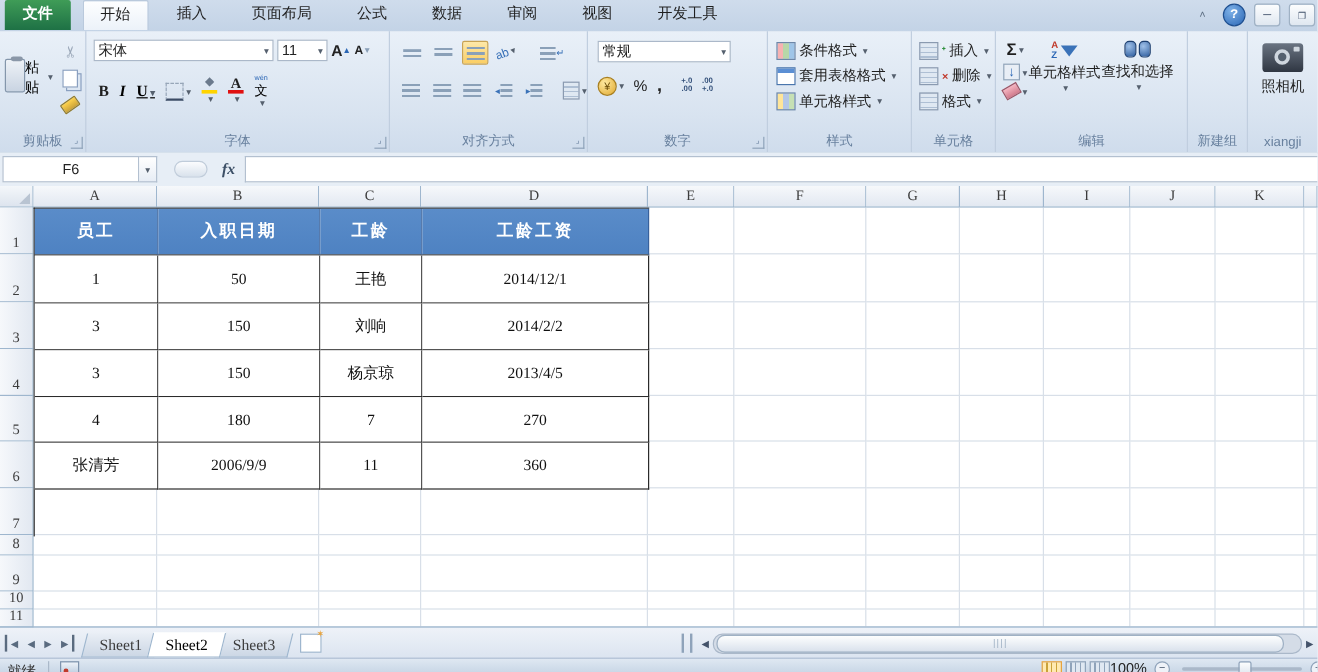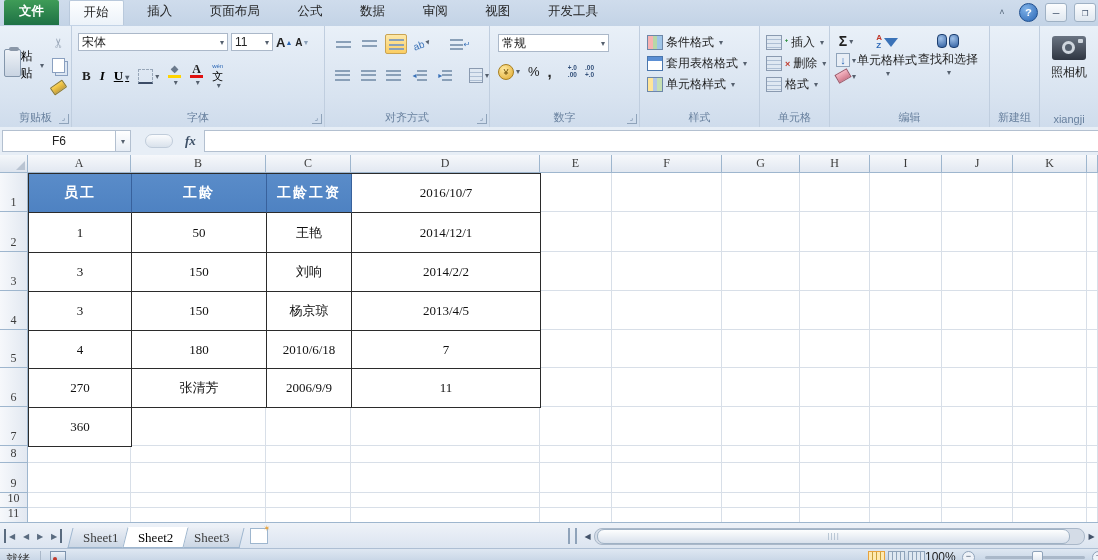"入职日期" div.tcell { html: none -> <div>入职日期</div> }
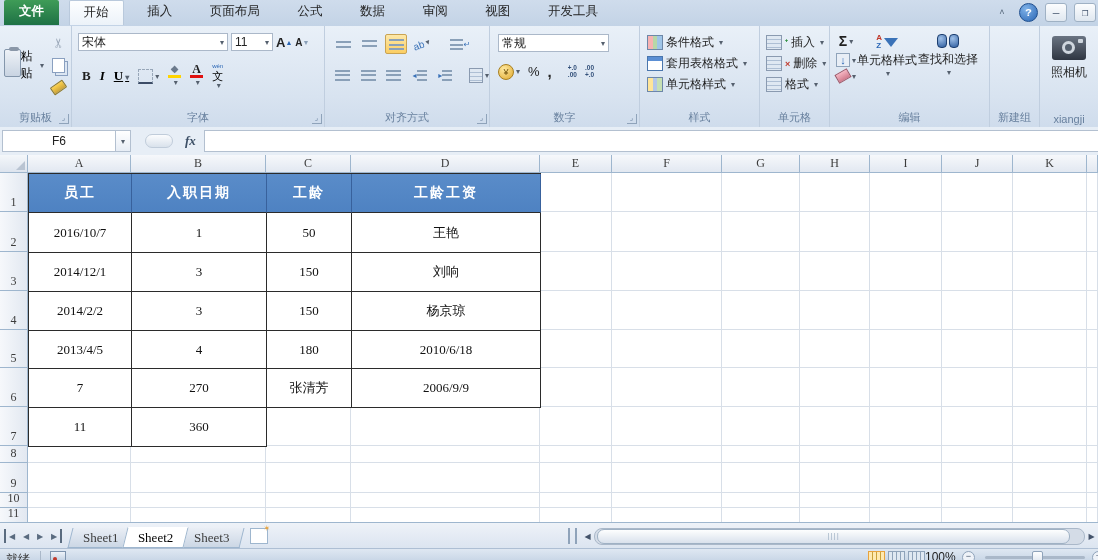"2016/10/7" div.tcell { html: <div>2016/10/7</div> -> none }
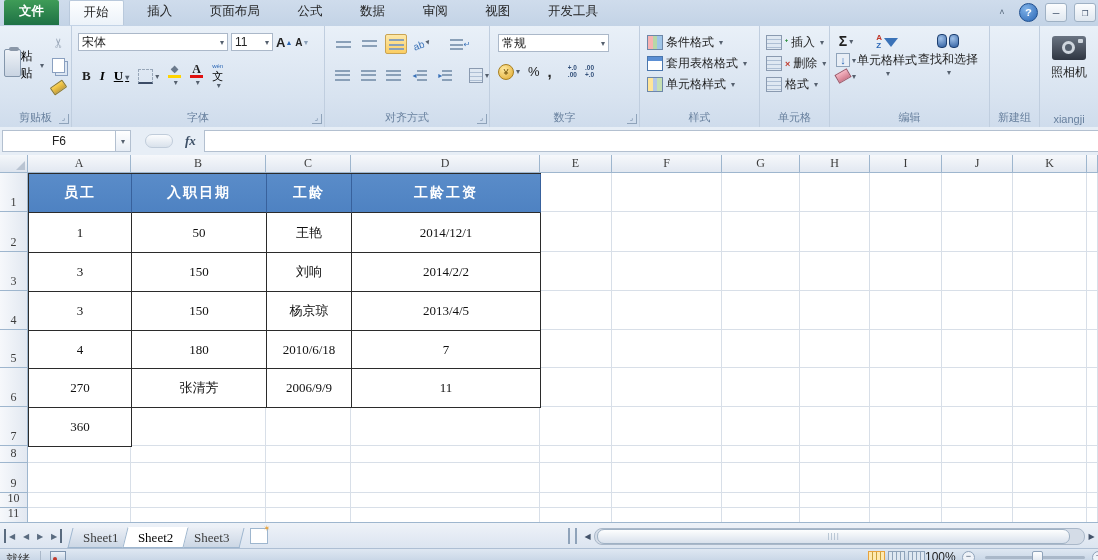"2010/6/18" div.tcell { html: <div>2010/6/18</div> -> none }
